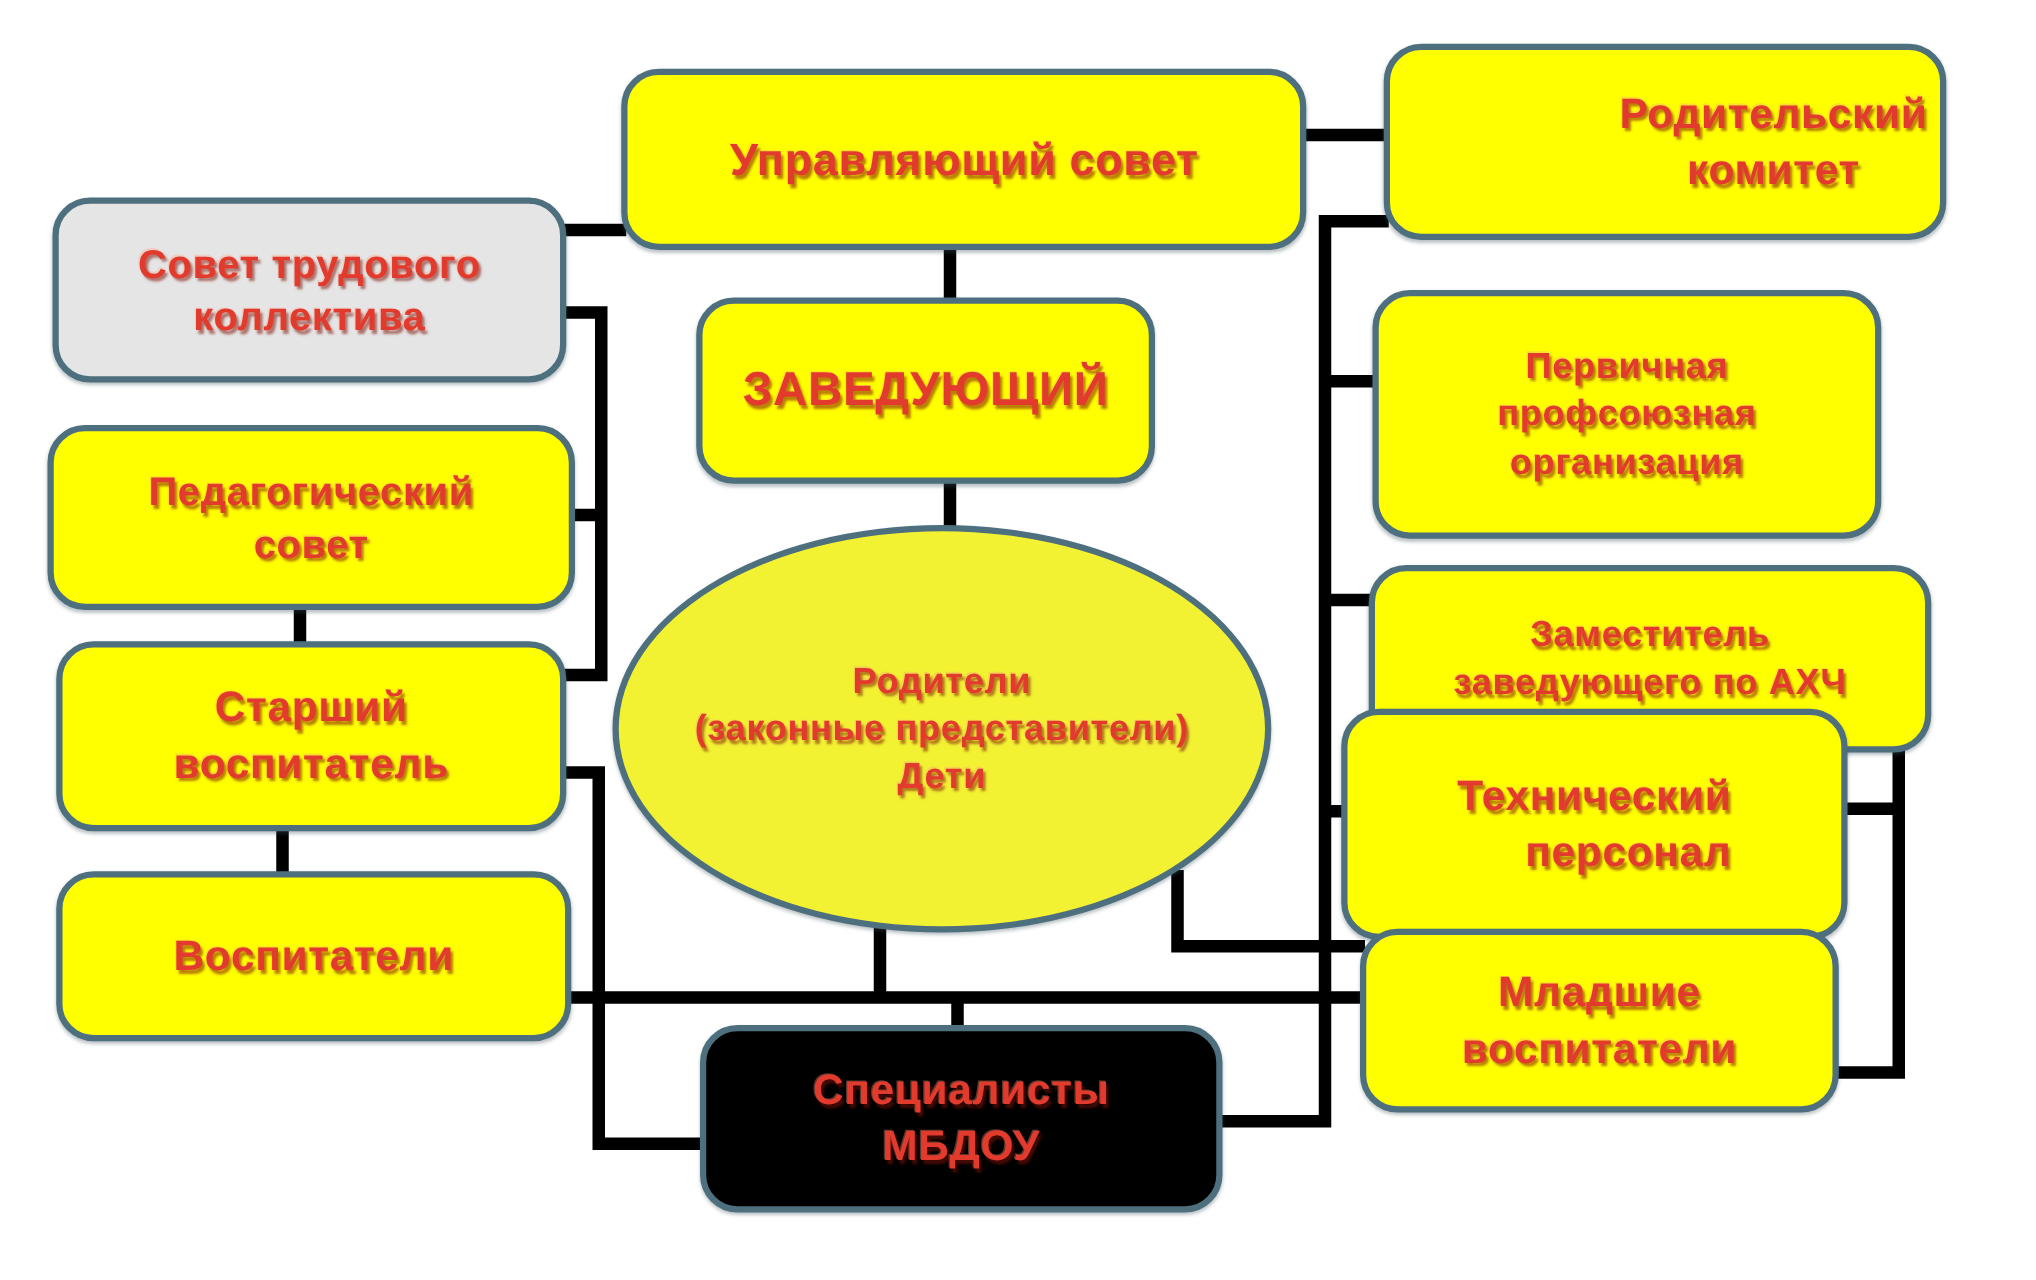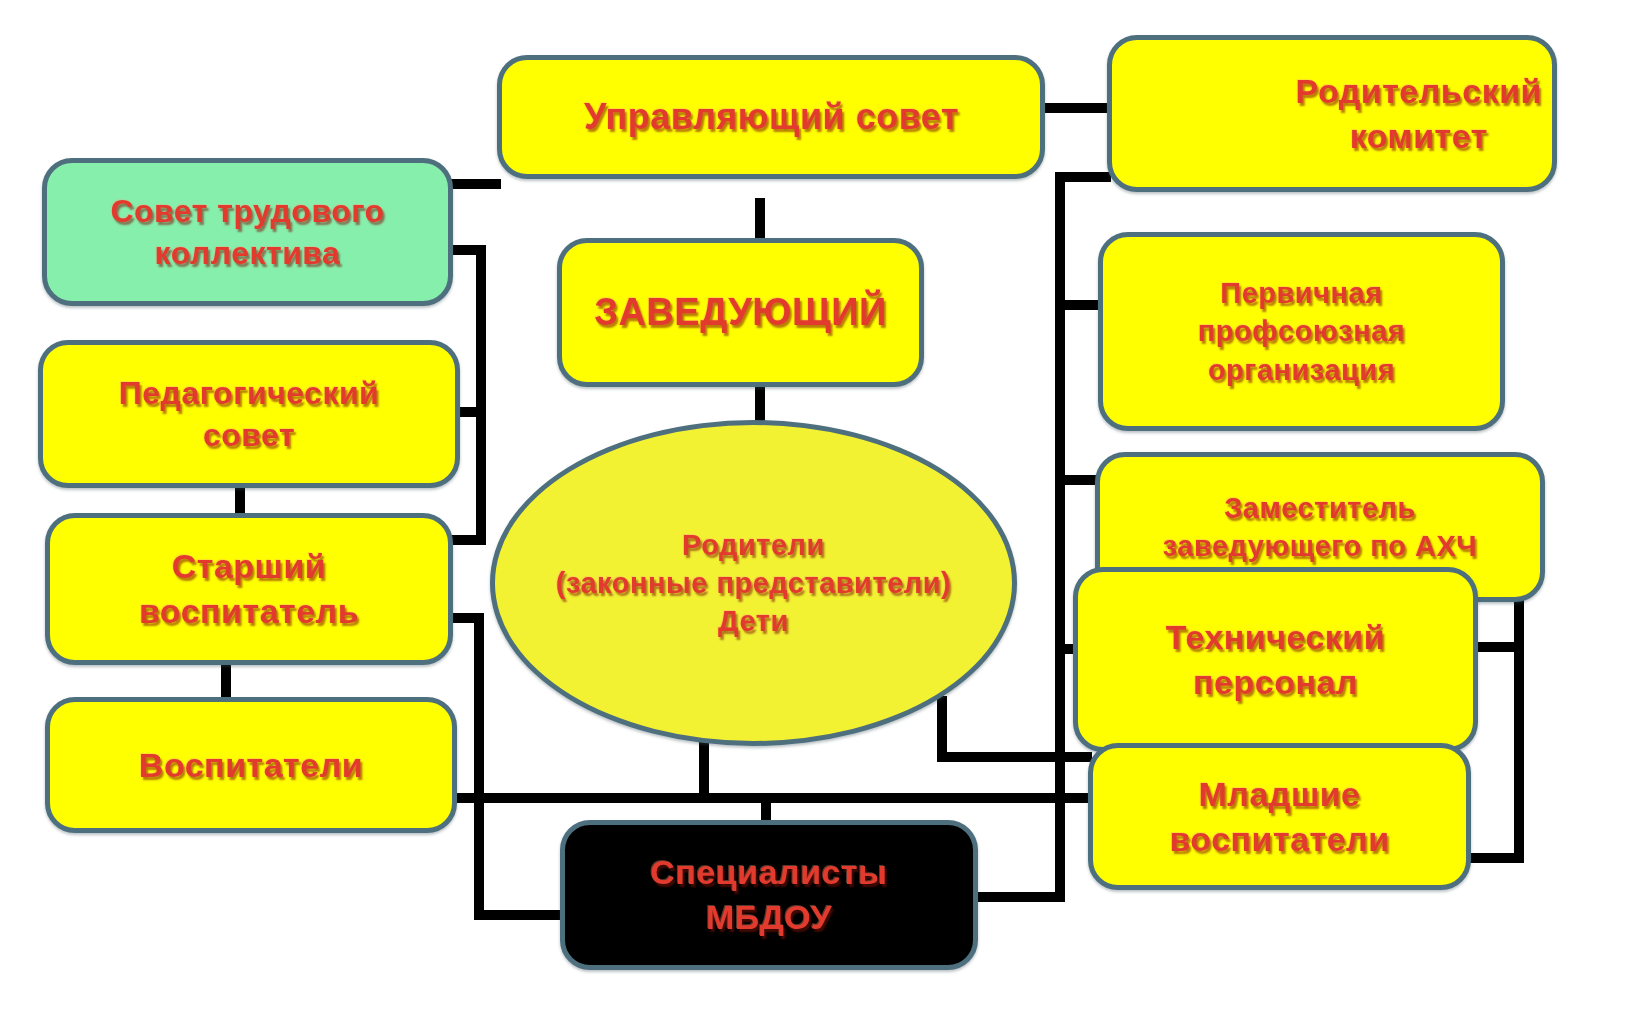"Управляющий совет" div.node { height: 124px -> 145px }
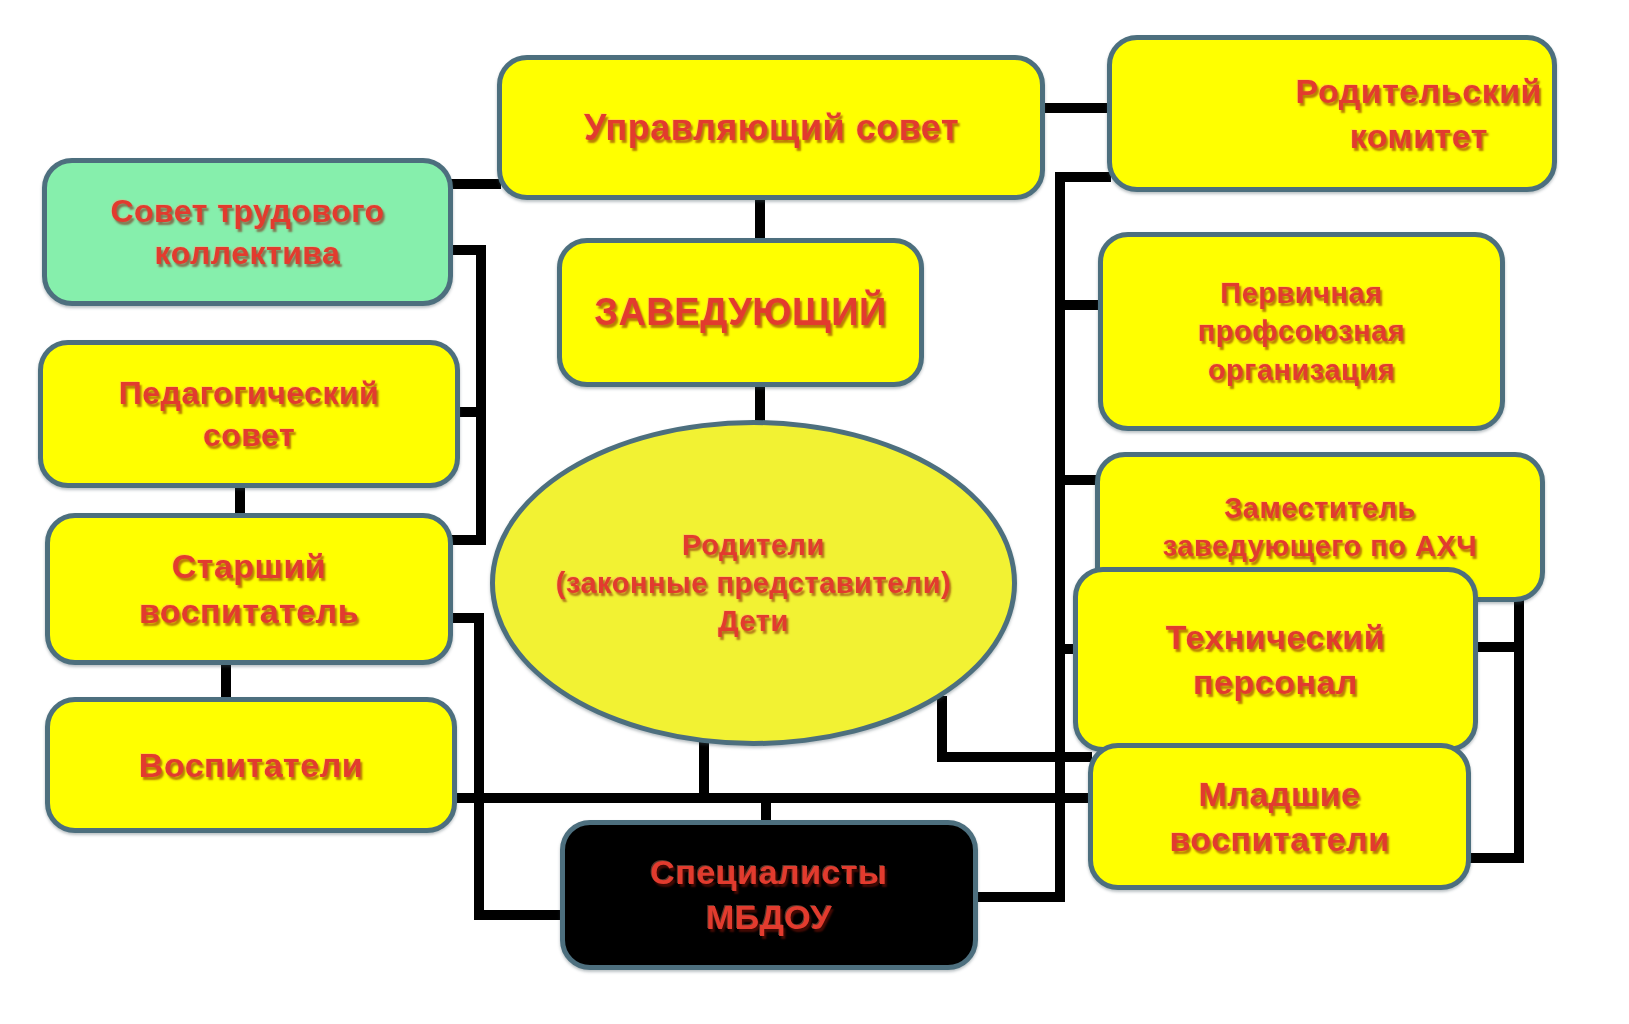"Совет трудового" div.node { background: #86efac -> #e5e5e5 }
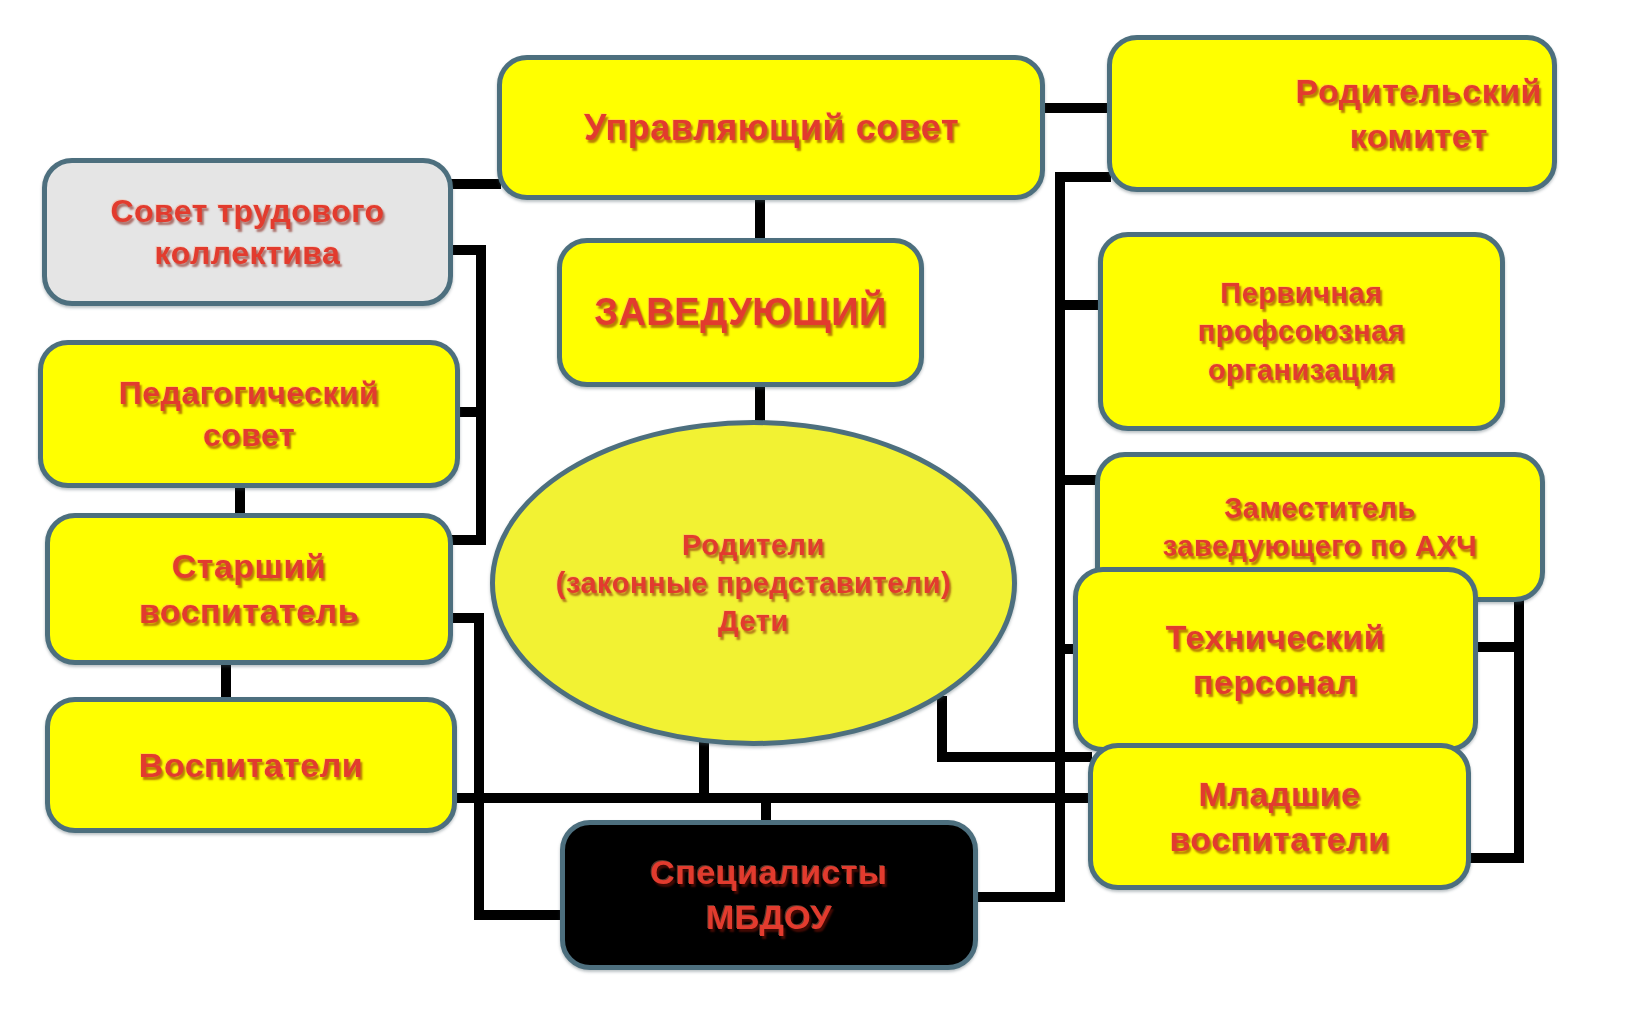"Технический" div.node { text-align: none -> right }
